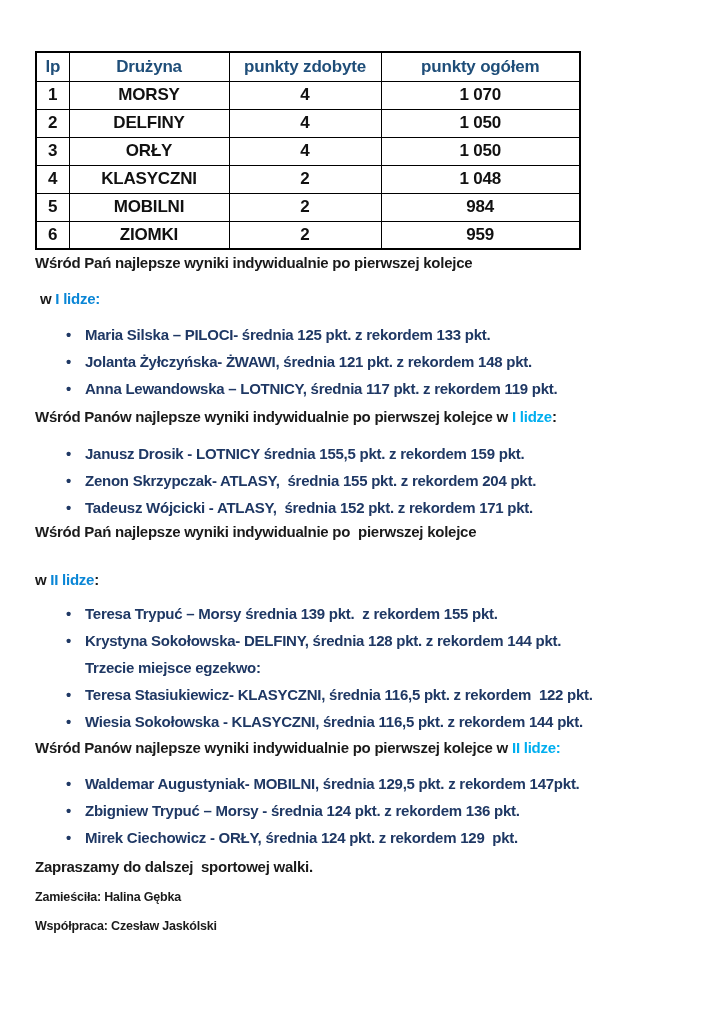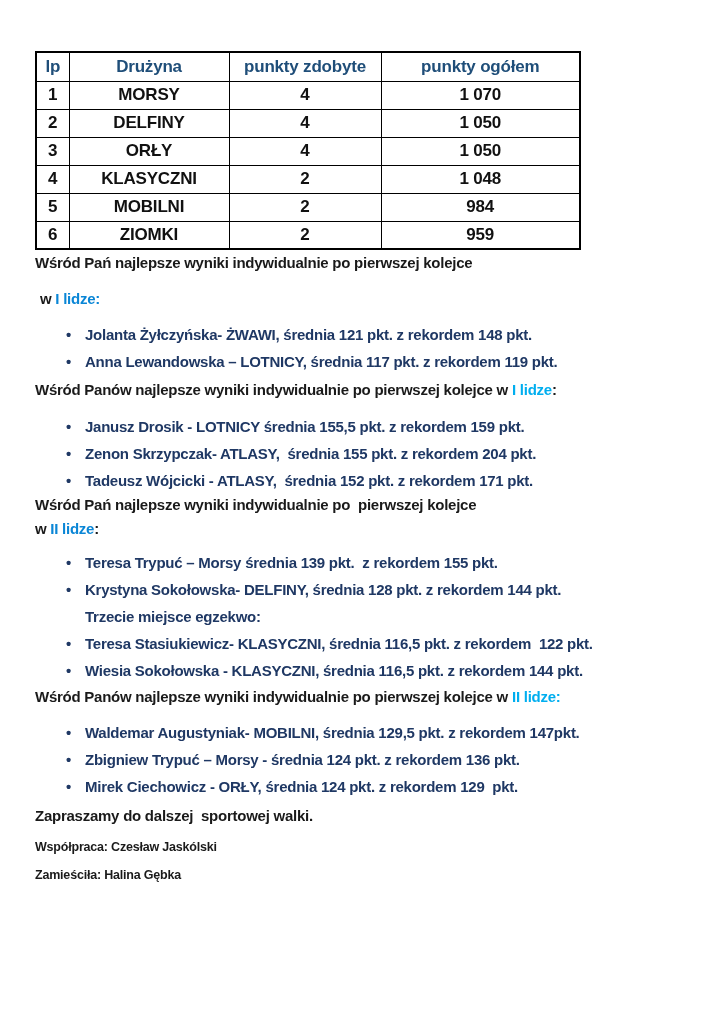"• Maria Silska – PILOCI-" li { html: none -> <li><span>•</span><span>Maria Silska – PILOCI- średnia 125 pkt. z rekordem 133 pkt.</span></li> }
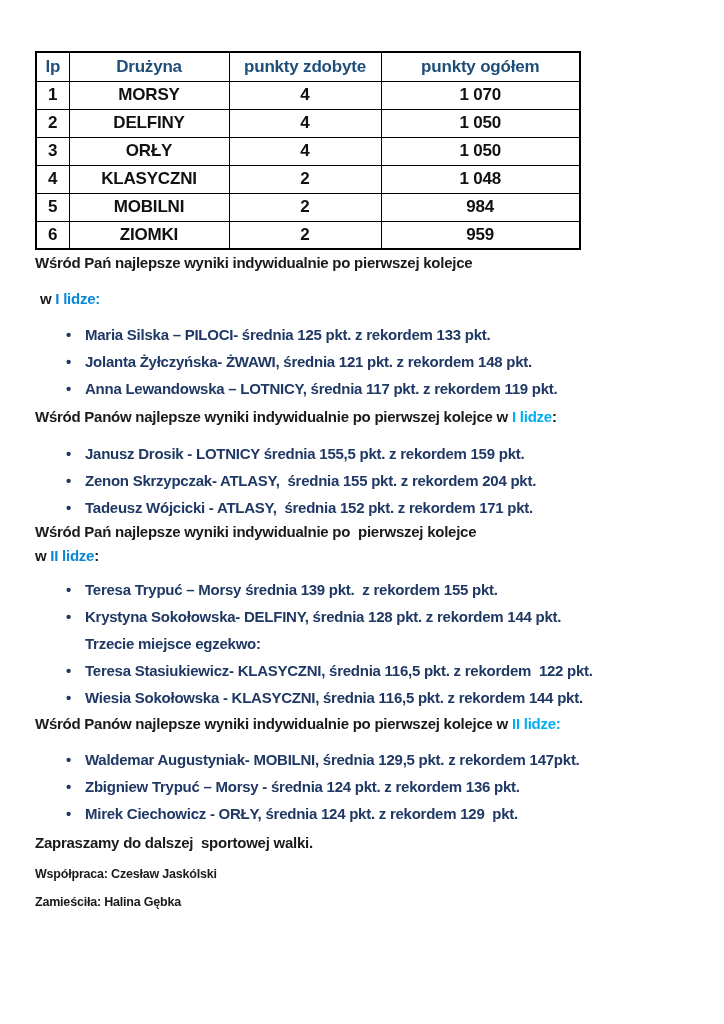"w II lidze:" .mt-s3l2 { margin-top: 4px -> 28px }
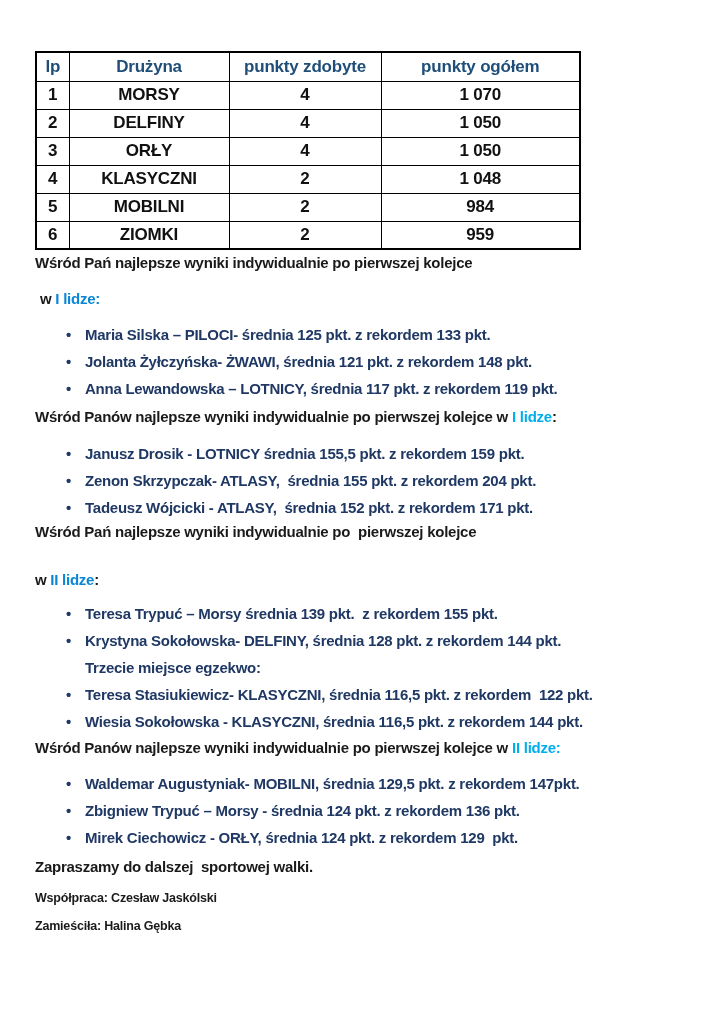"Współpraca: Czesław Jaskólski" p.credit { order: before "Zamieściła: Halina Gębka" -> after "Zamieściła: Halina Gębka" }
